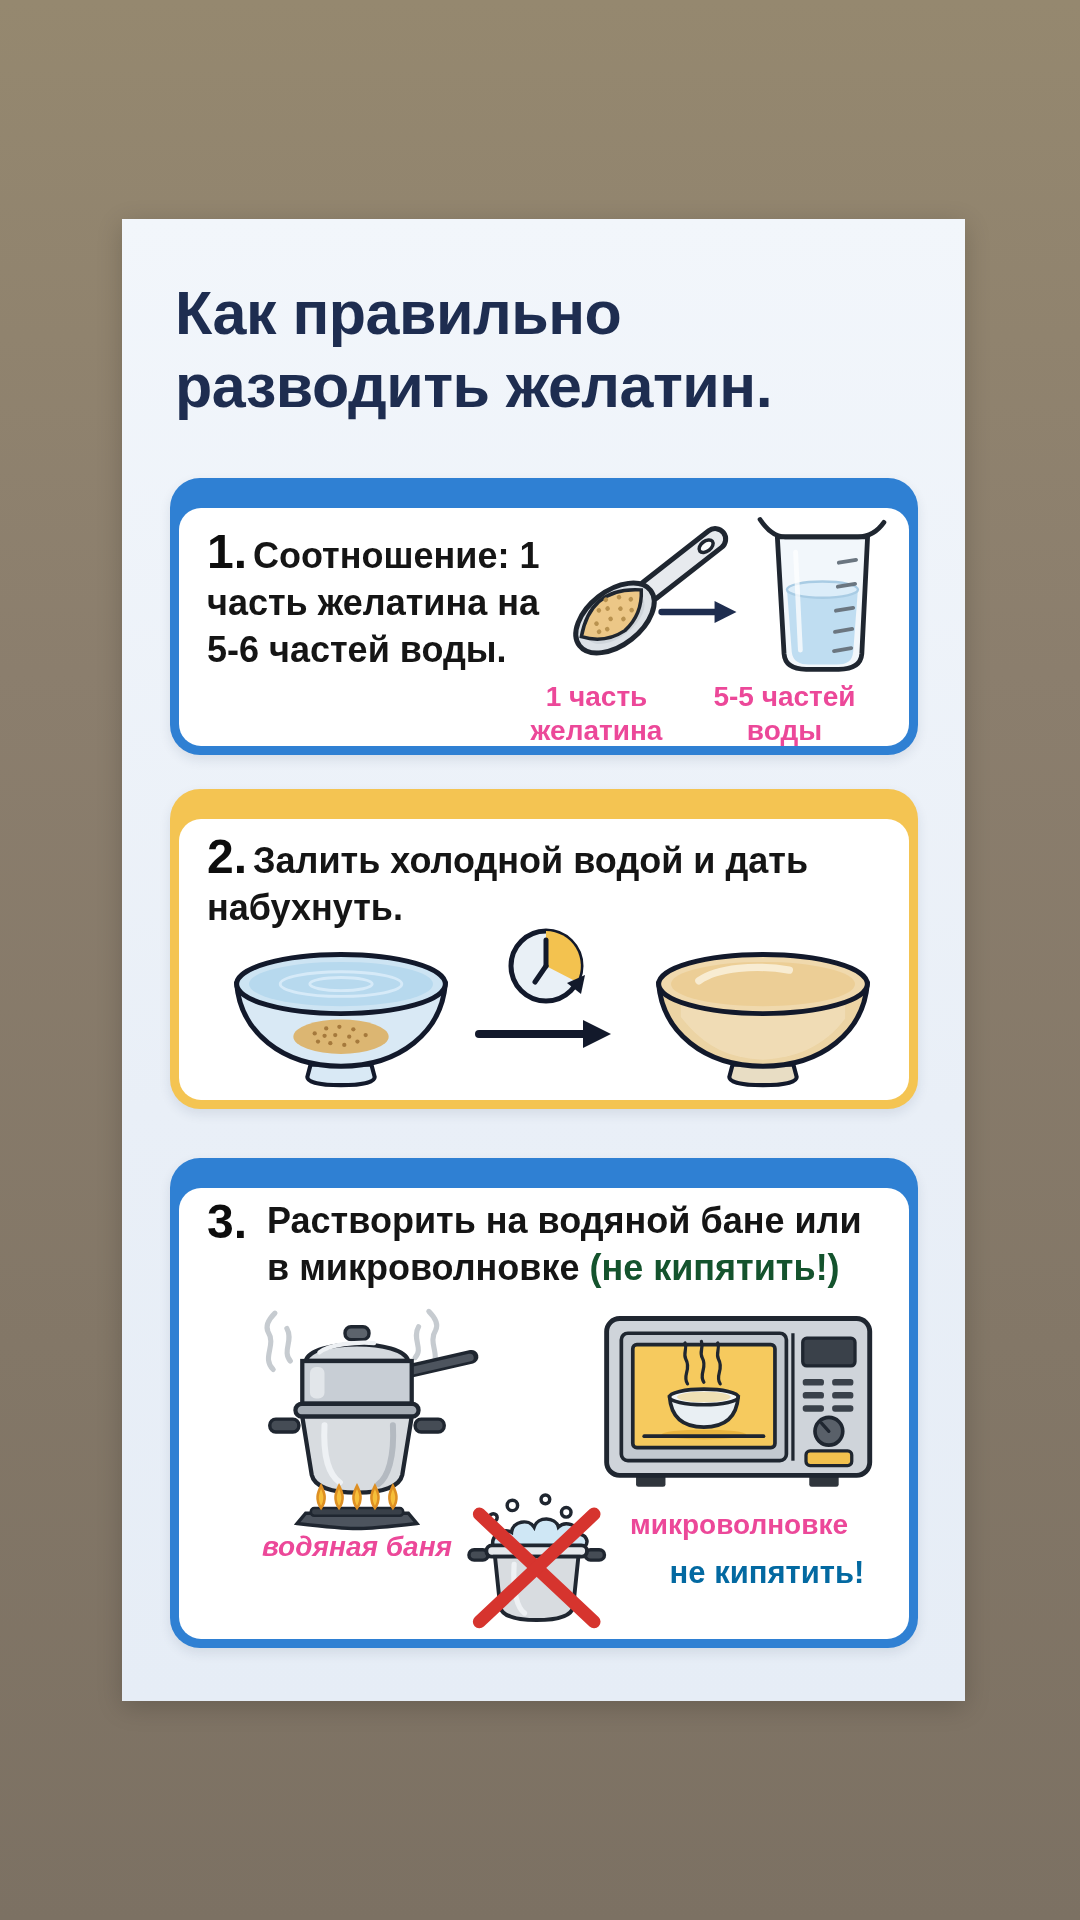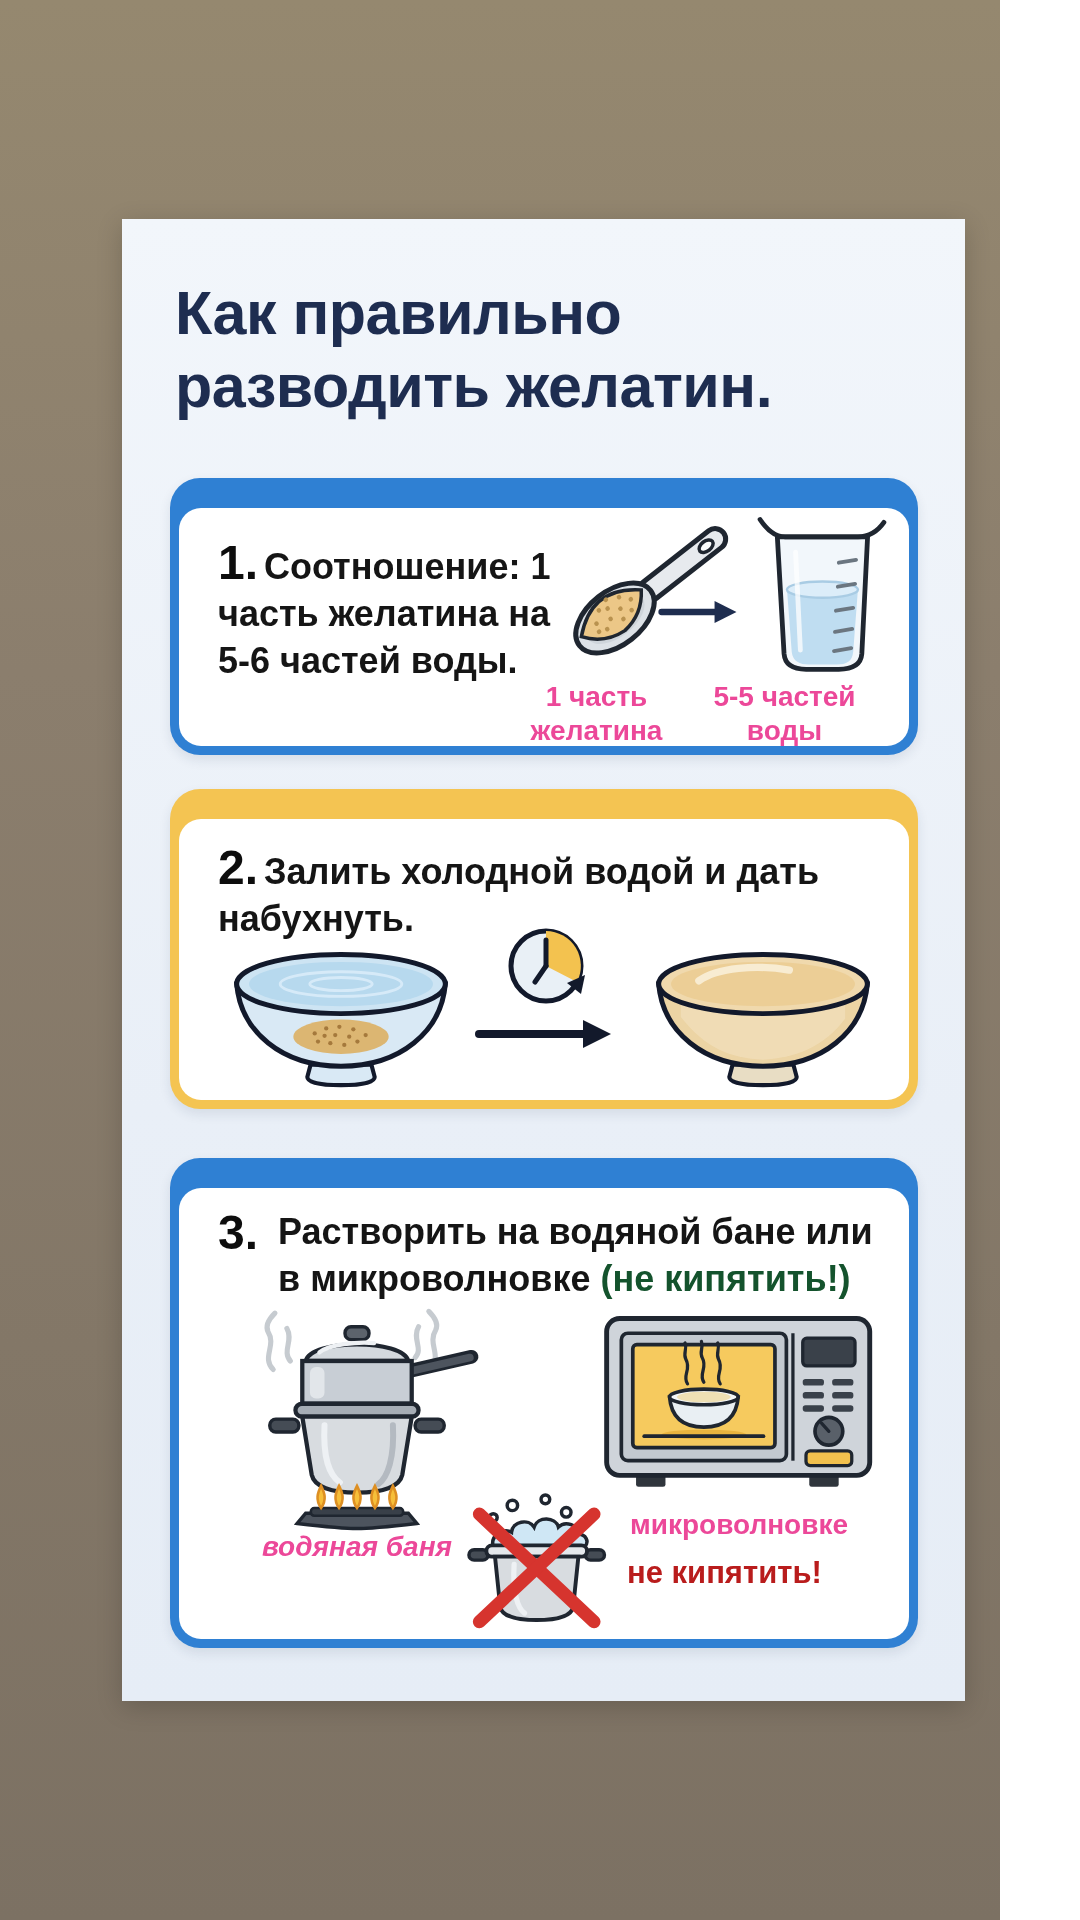"Как правильно" .page { width: 1000px -> 1080px }
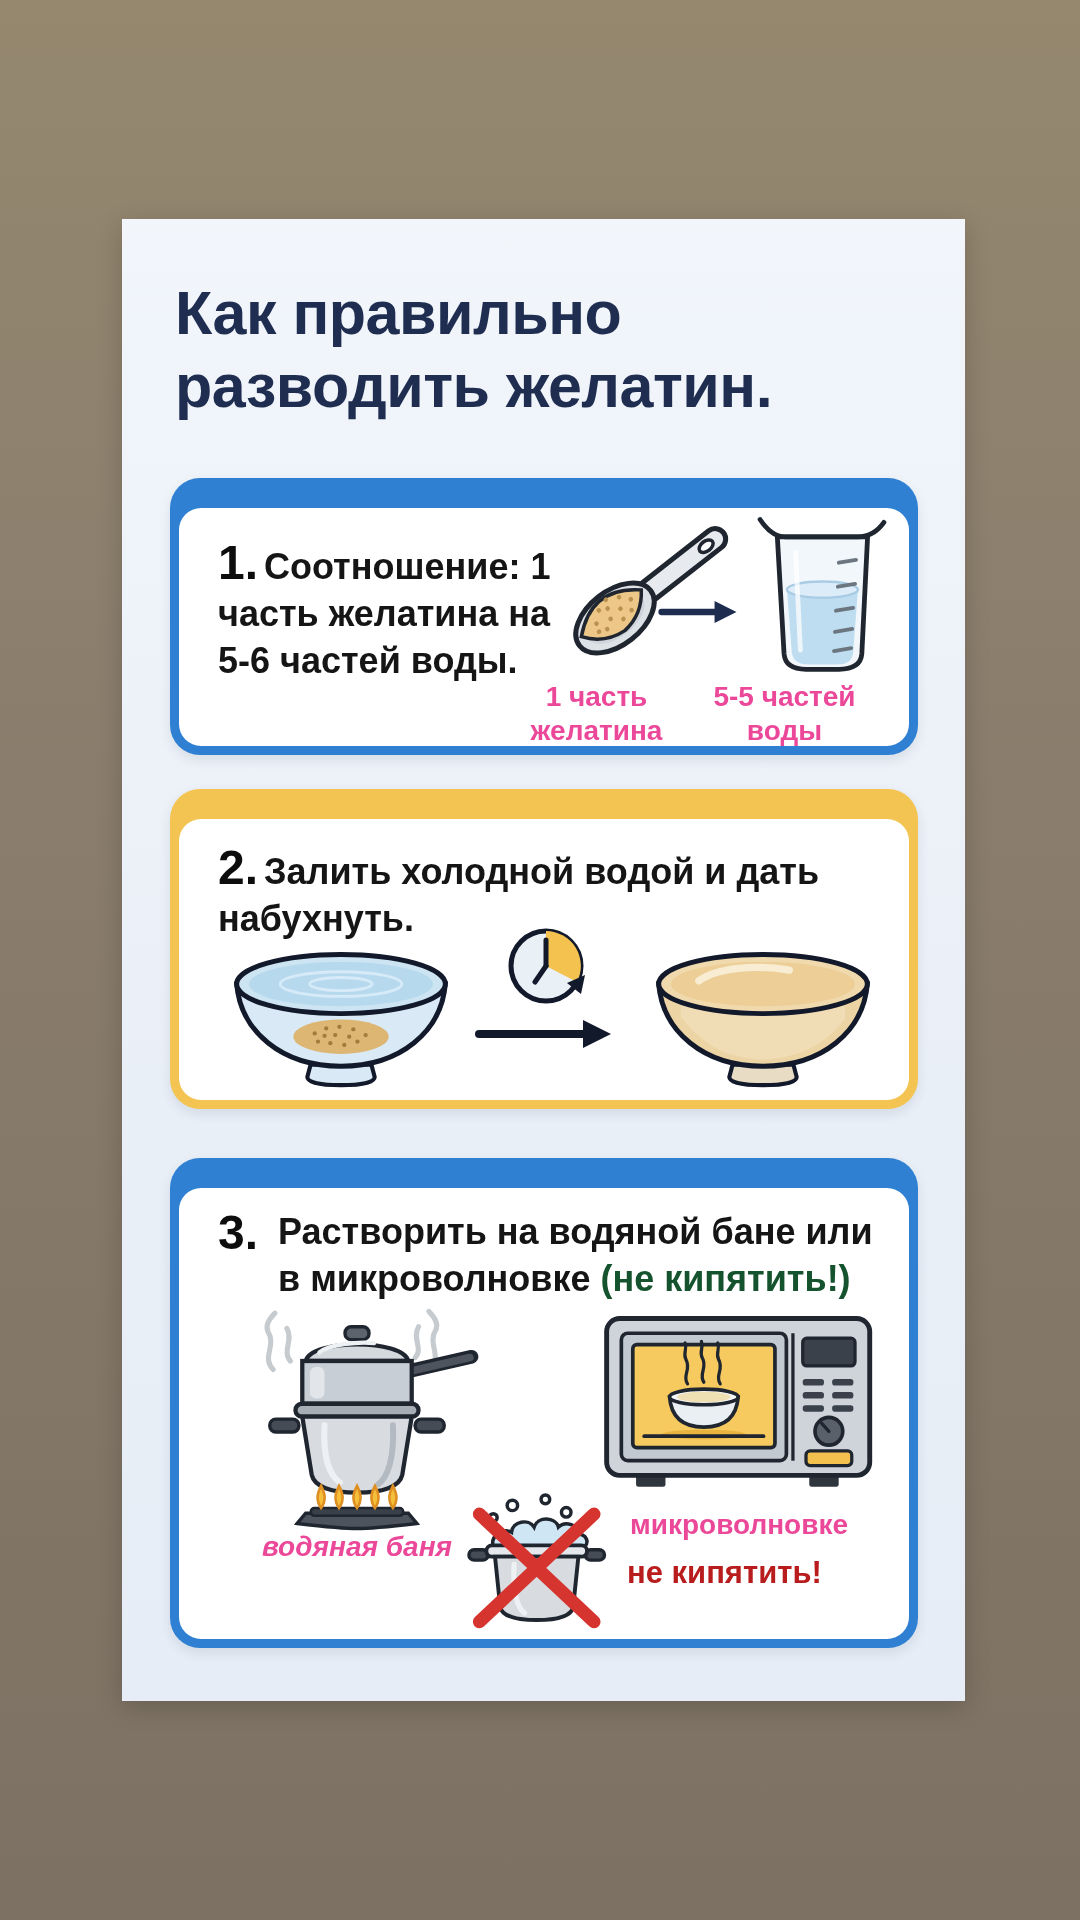"1. Соотношение: 1 часть желатина" .step-text { margin: 11px -> 0 }
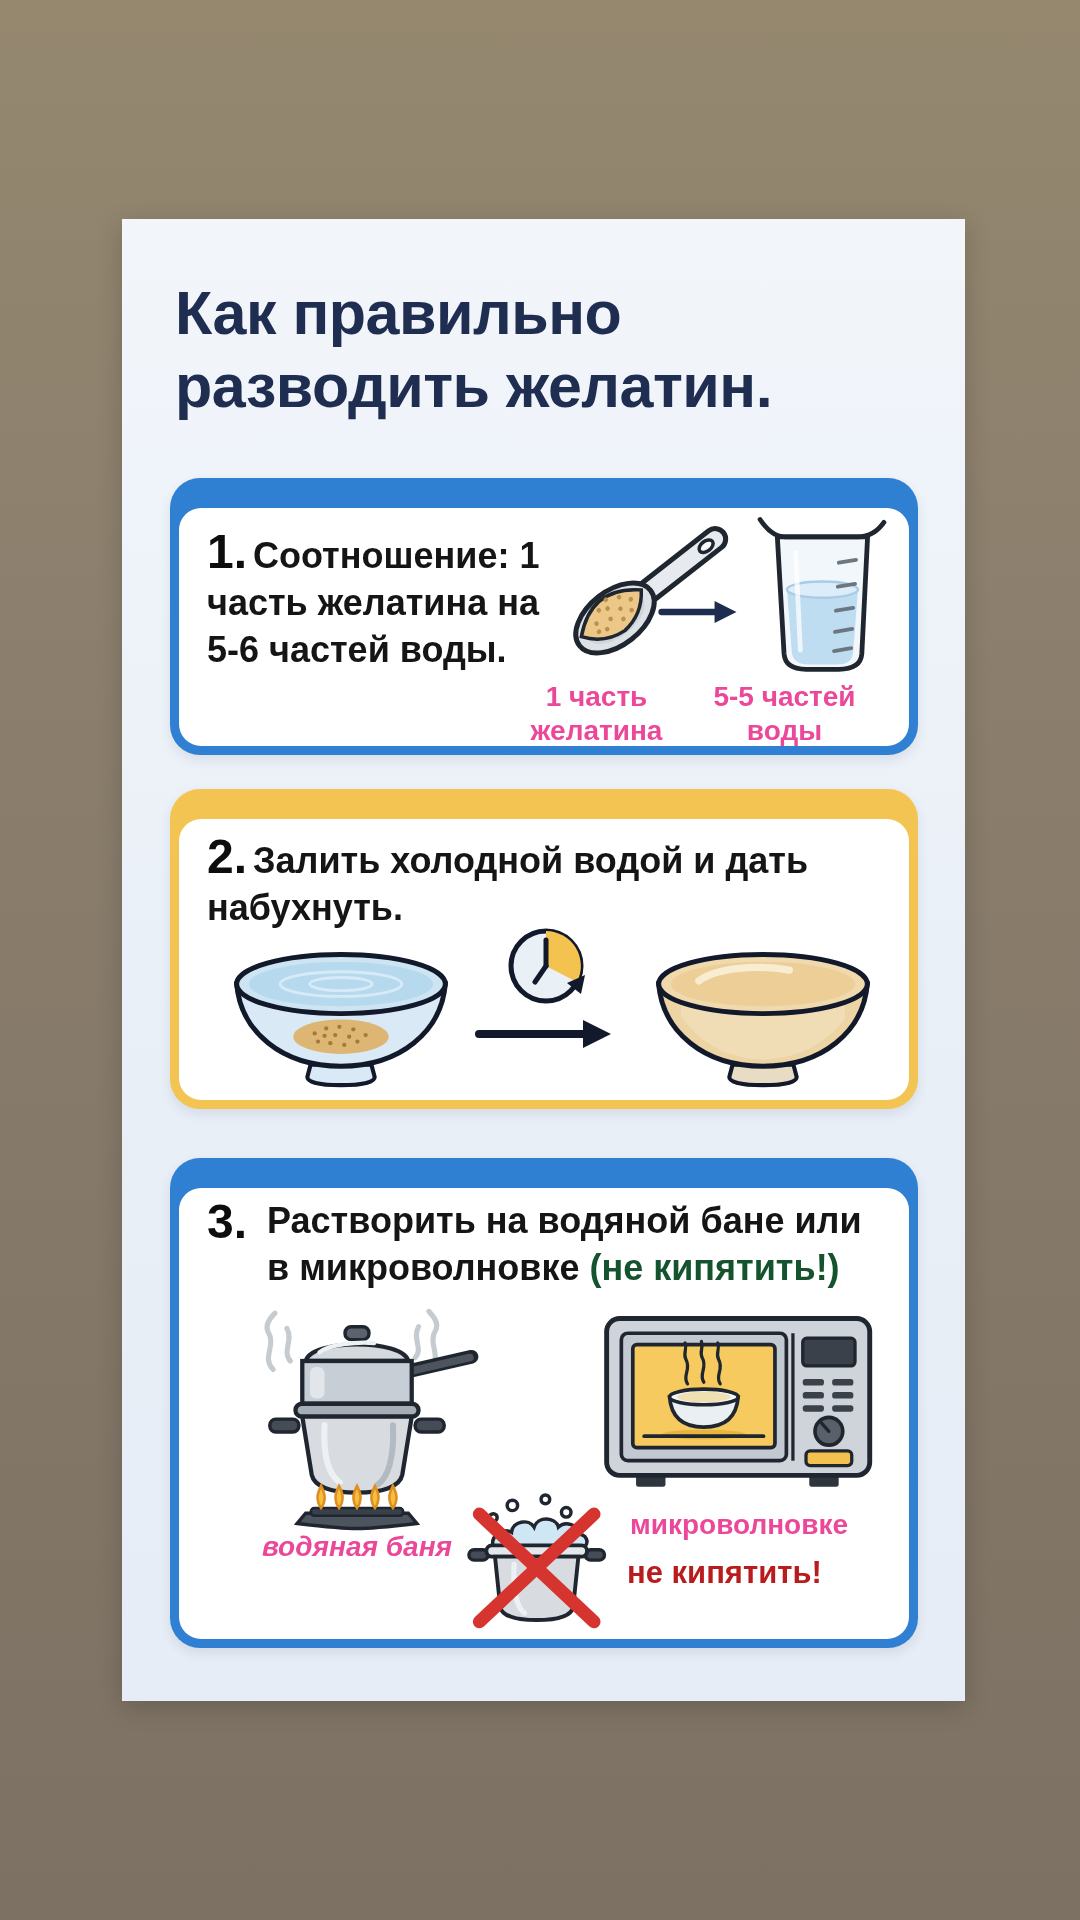"не кипятить!" .cap-noboil { color: #b91c1c -> #0369a1; text-align: left -> center }
